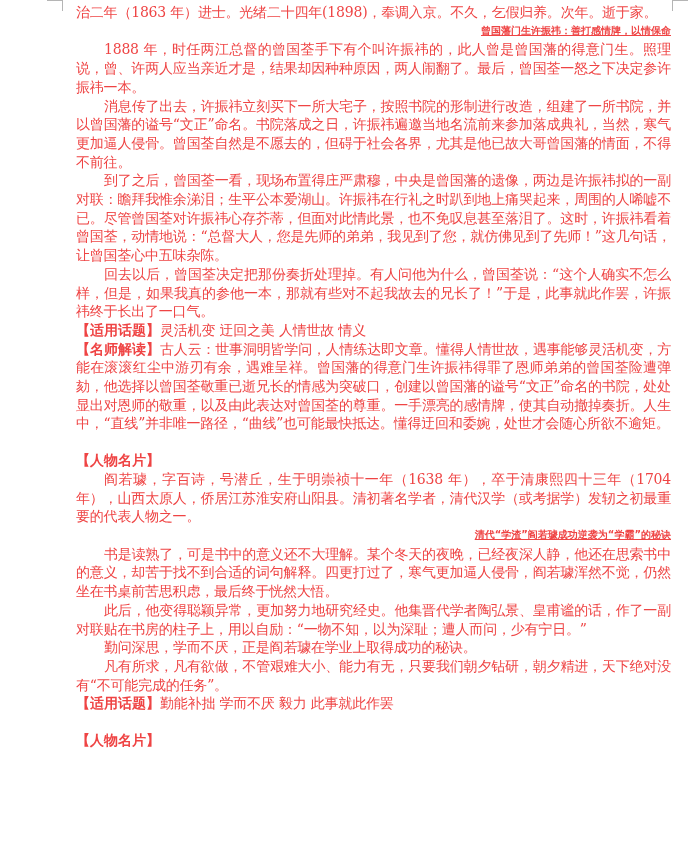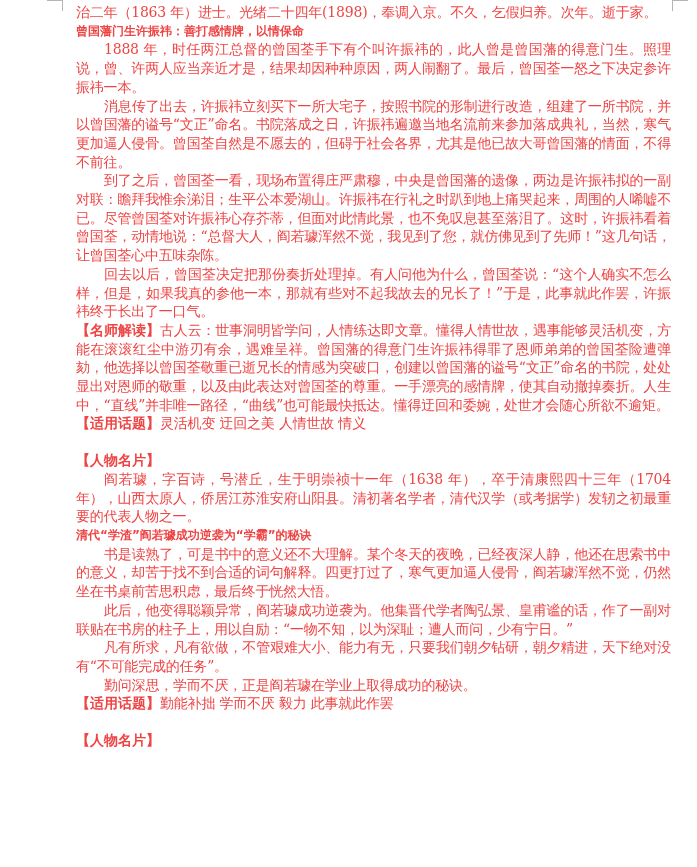"曾国藩门生许振祎：善打感情牌，以情保命" .art-title { font-size: 12px -> 10px; text-align: left -> right; text-decoration: none -> underline }
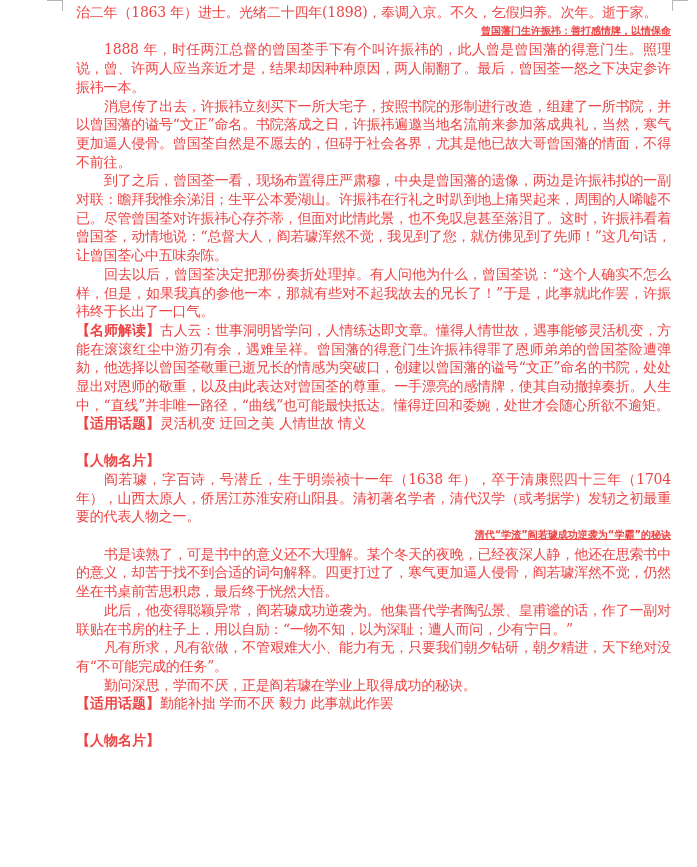"到了之后，曾国荃一看，现场布置得庄严肃穆，中央是曾国藩的遗像，两边是许振祎拟的一" p.kai { text: 阎若璩浑然不觉 -> 您是先师的弟弟 }
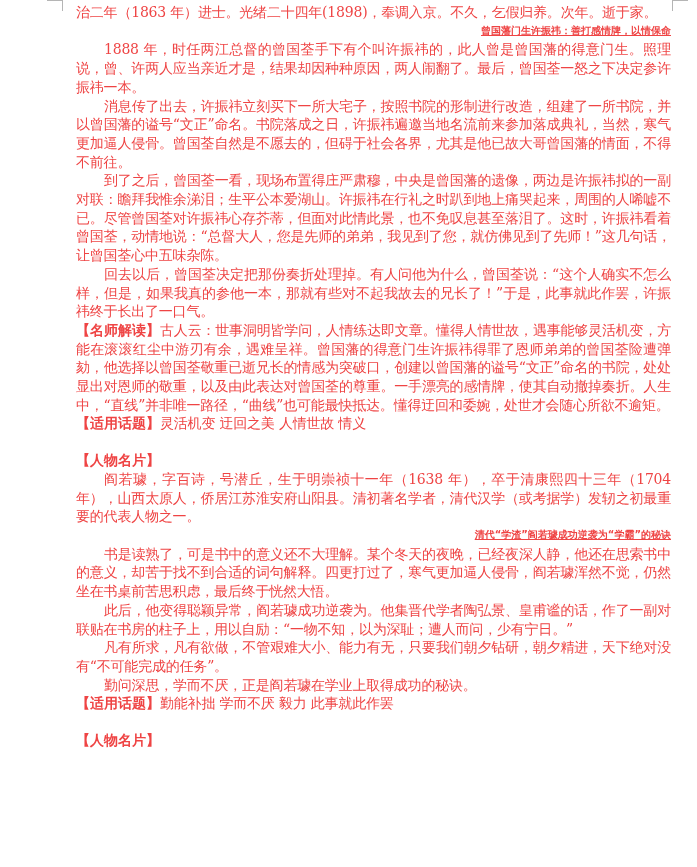"【名师解读】古人云：世事洞明皆学问，人情练达即文章。懂得人情世故，遇事能够灵活机" p.song { order: before "【适用话题】灵活机变 迂回之美 人情世故 情义" -> after "【适用话题】灵活机变 迂回之美 人情世故 情义" }
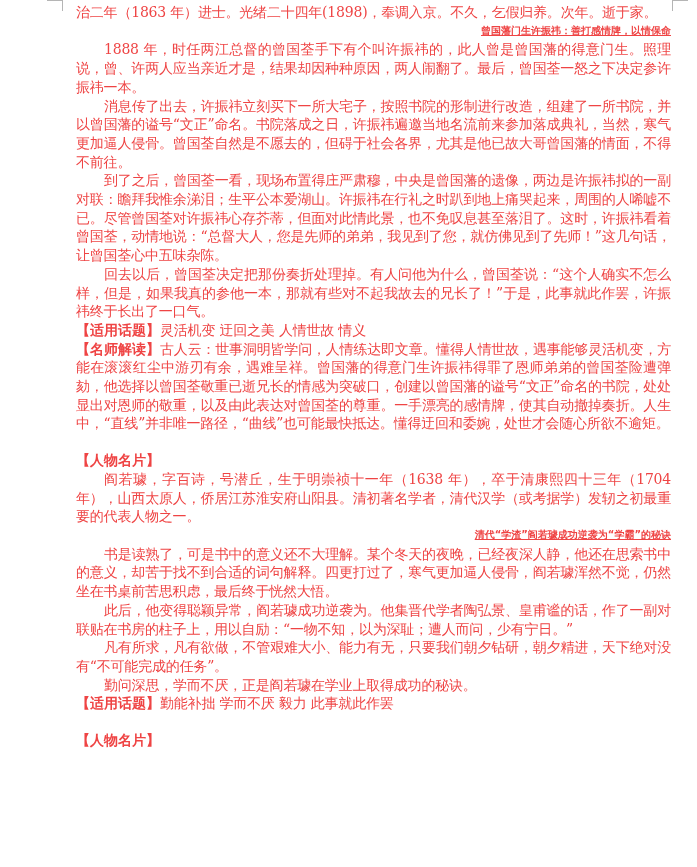"此后，他变得聪颖异常，阎若璩成功逆袭为。他集晋代学者陶弘景、皇甫谧的话，作了一副" p.kai { text: 阎若璩成功逆袭为 -> 更加努力地研究经史 }
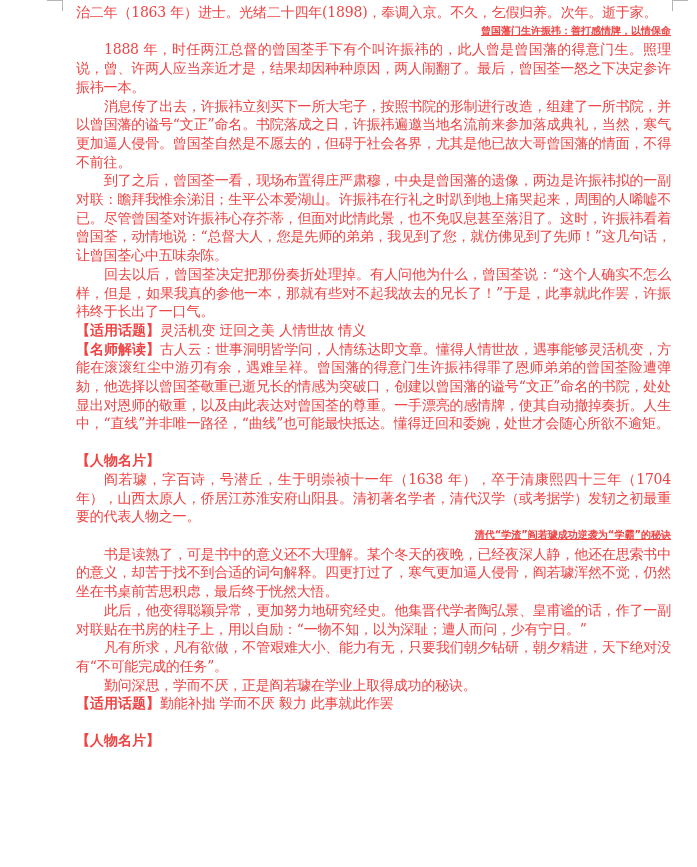"凡有所求，凡有欲做，不管艰难大小、能力有无，只要我们朝夕钻研，朝夕精进，天下绝对" p.kai { order: before "勤问深思，学而不厌，正是阎若璩在学业上取得成功的秘诀。" -> after "勤问深思，学而不厌，正是阎若璩在学业上取得成功的秘诀。" }
